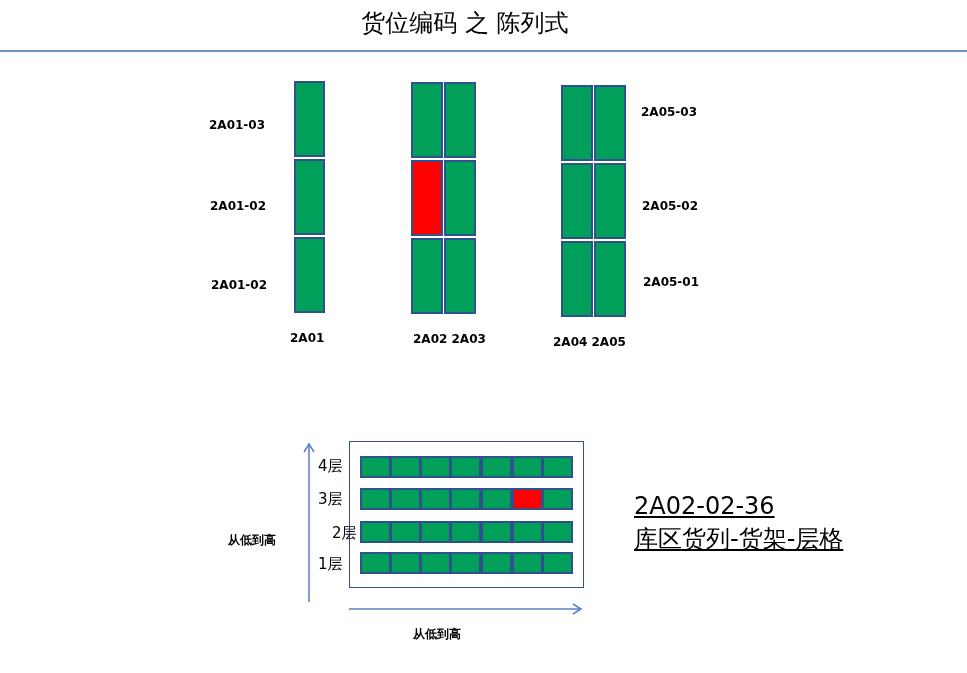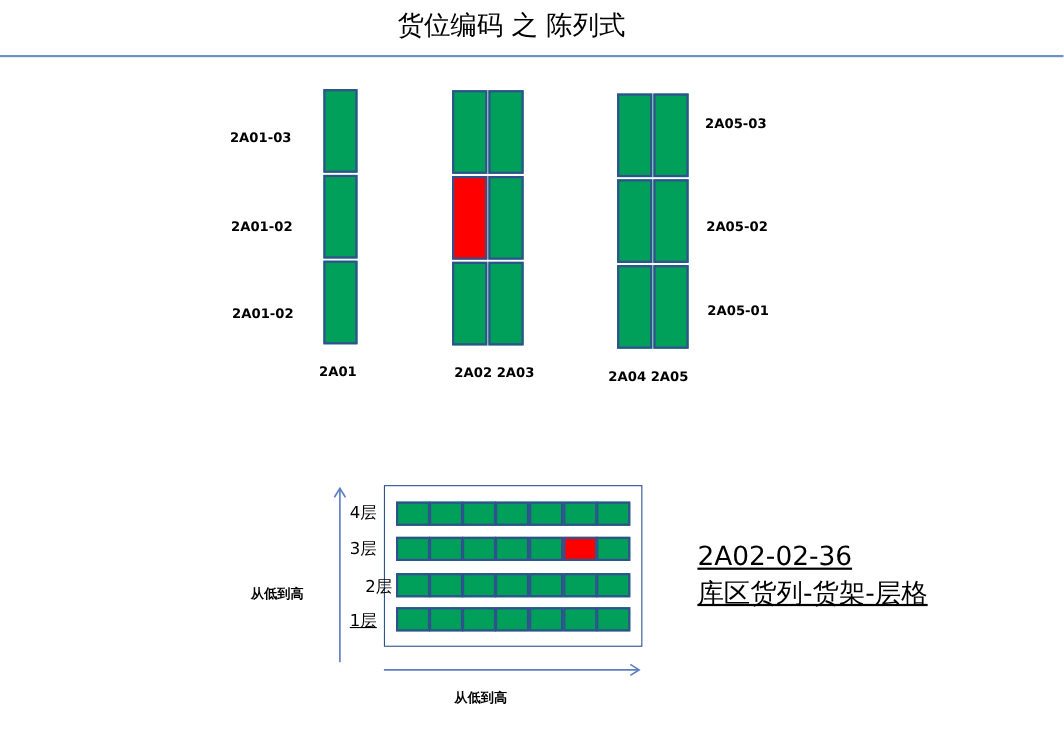"1层" span.layer-label { text-decoration: underline -> none }
